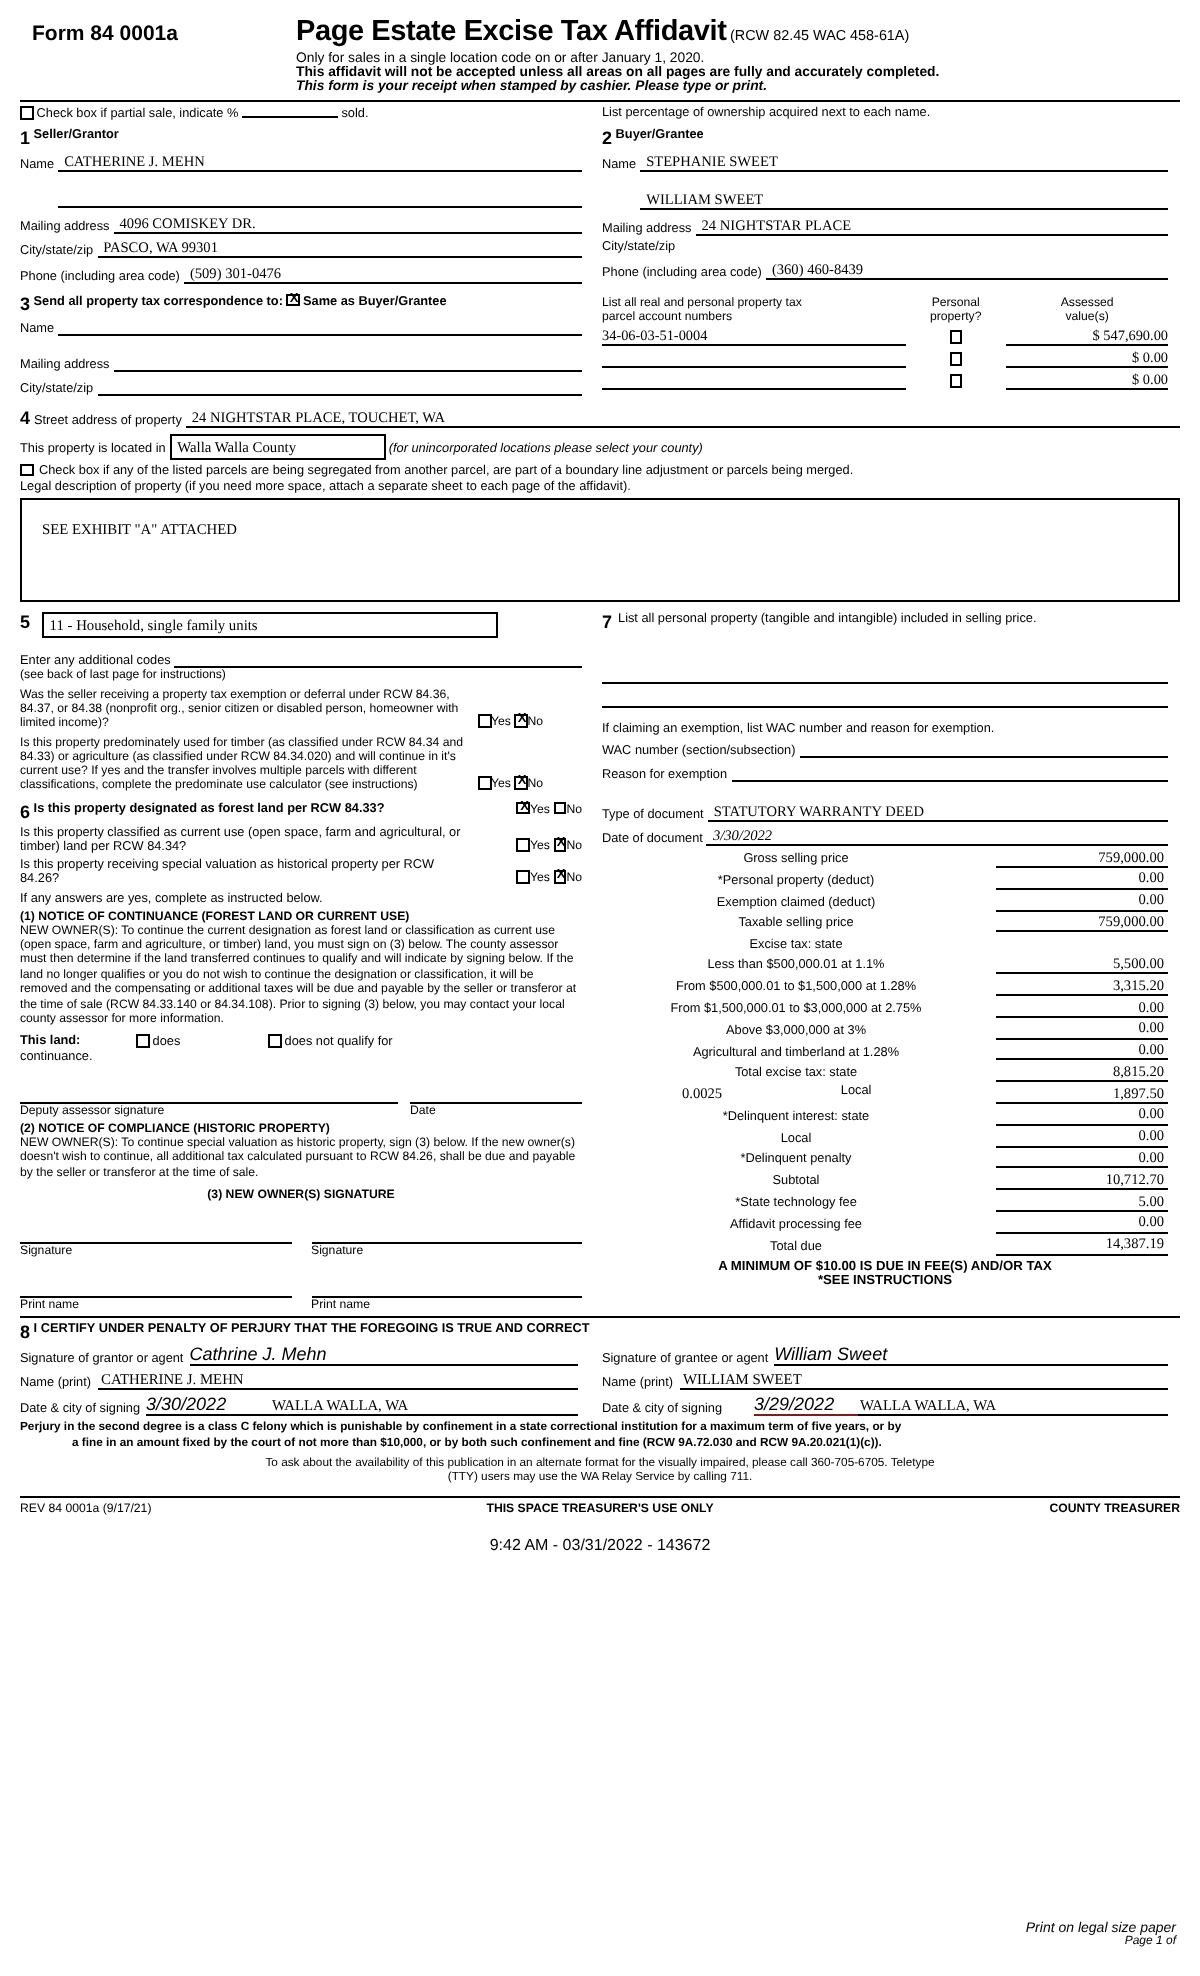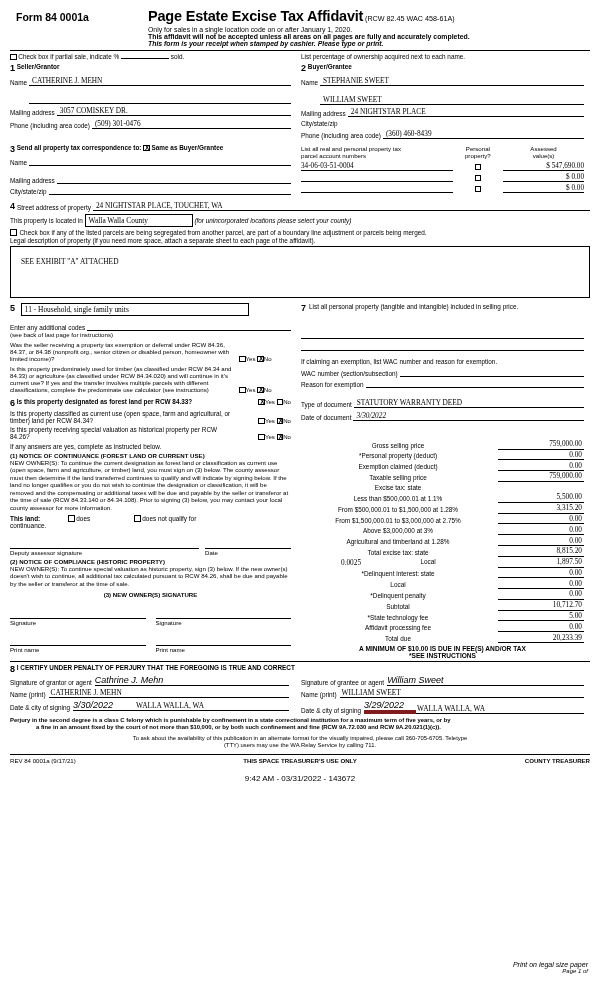"3057 COMISKEY DR." span.val { text: 3057 -> 4096 }
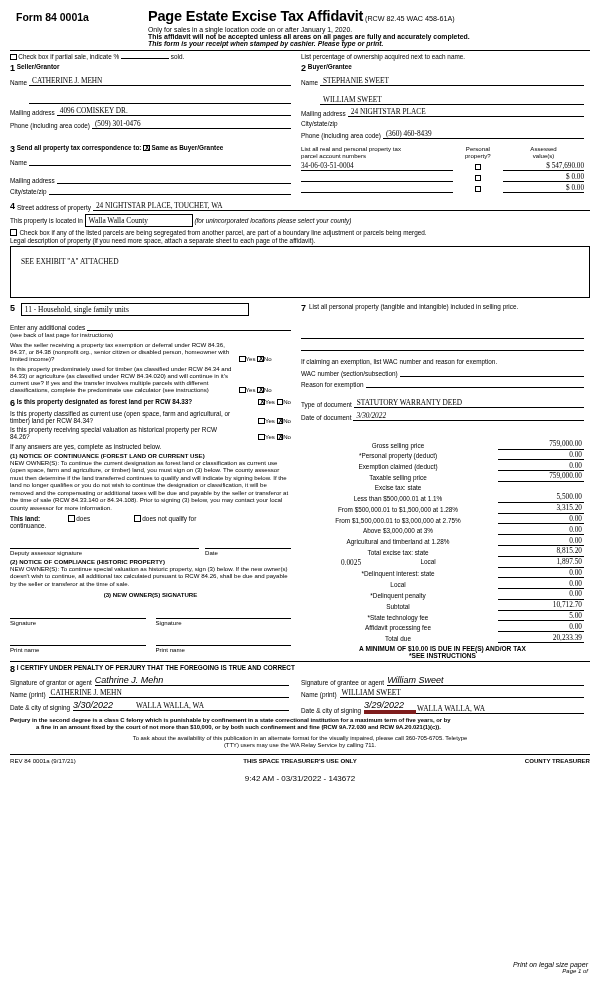"PASCO, WA 99301" div.fieldline { html: none -> <div> <span>City/state/zip</span> <span>PASCO, WA 99301</span> </div> }
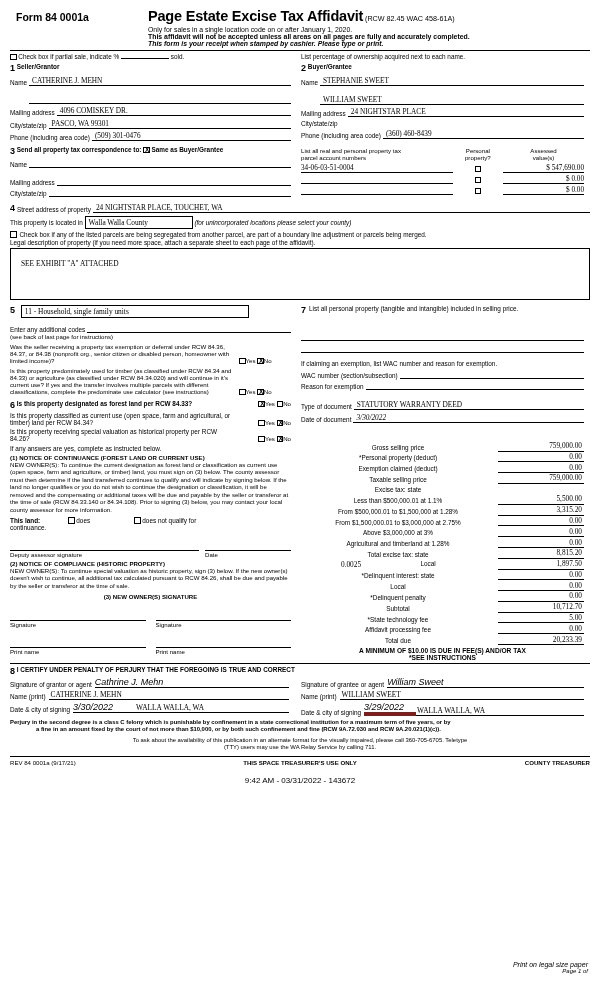"759,000.00" table.money { margin-top: 18px -> 0 }
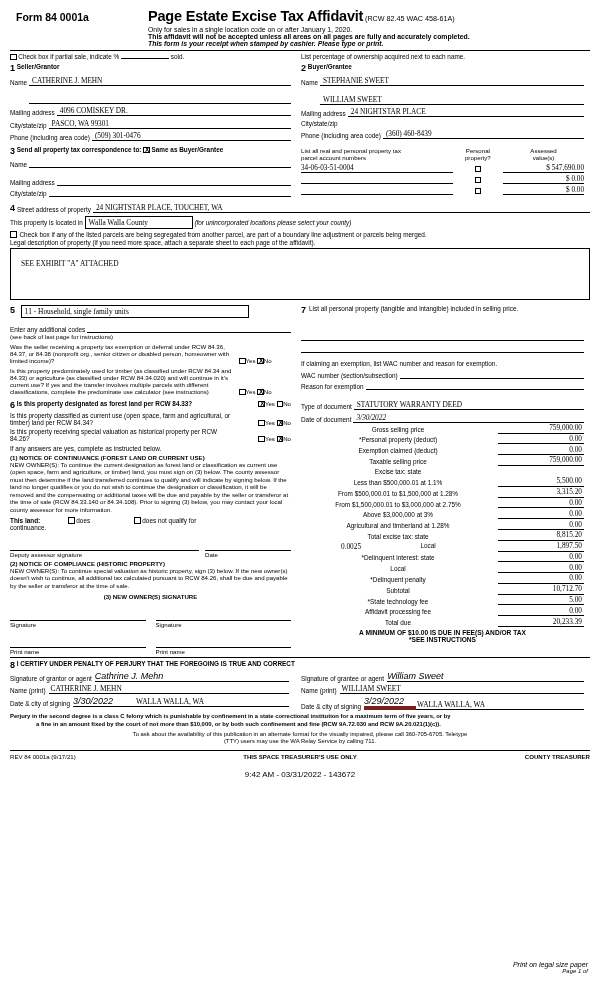"20,233.39" td.amt { text: 20,233.39 -> 14,387.19 }
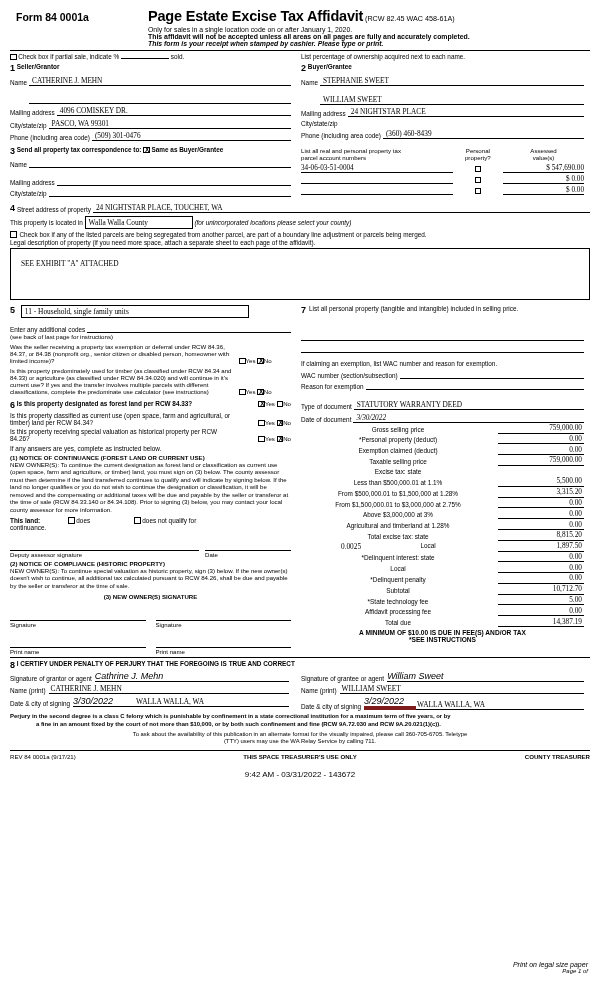"3/29/2022" span.cursive { border-bottom: 4px solid #7f1d1d -> 1px solid #7f1d1d; margin-left: 3px -> 16px }
